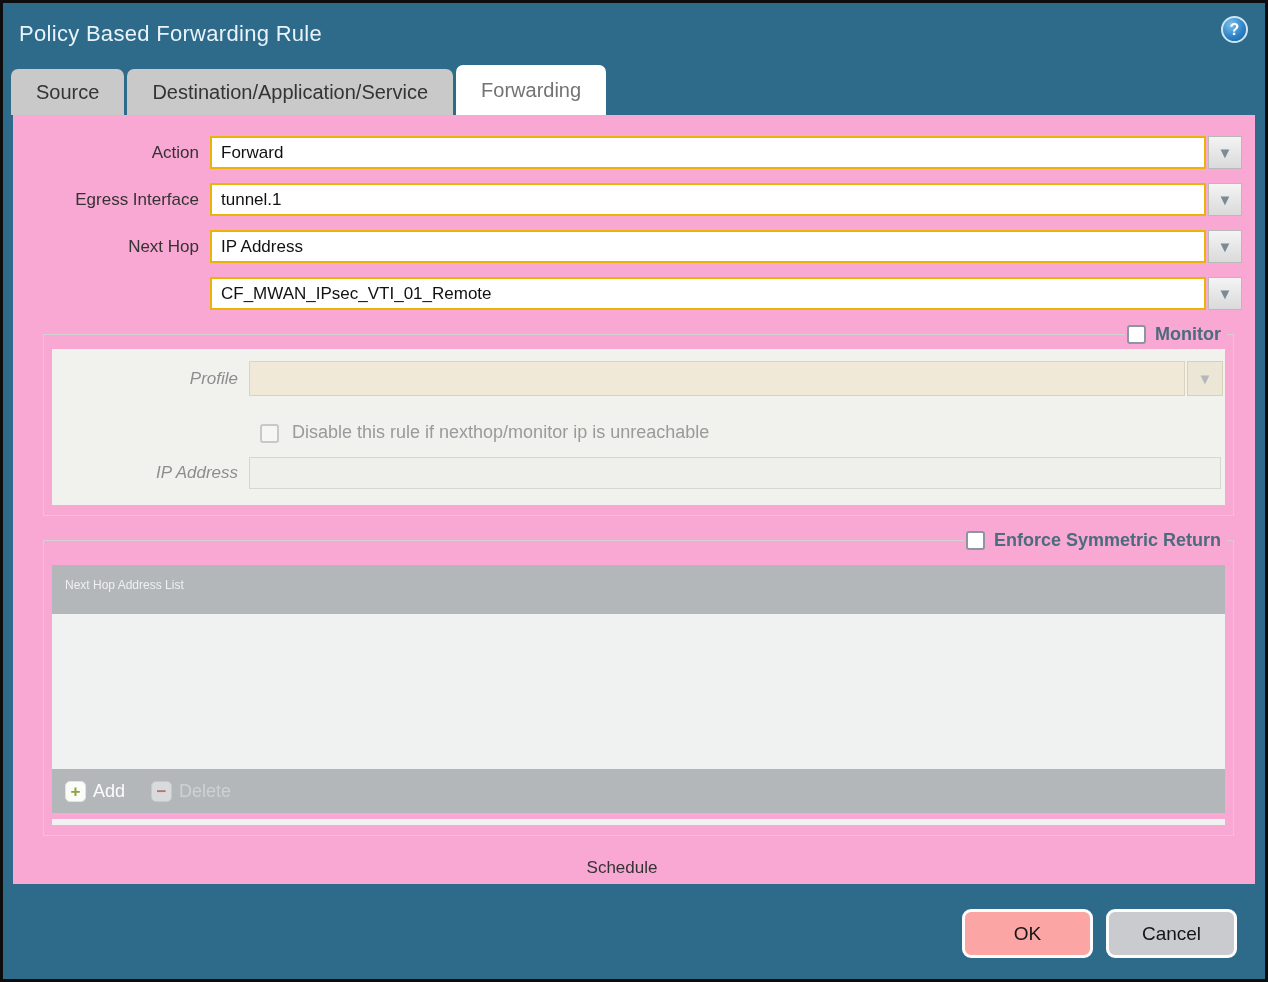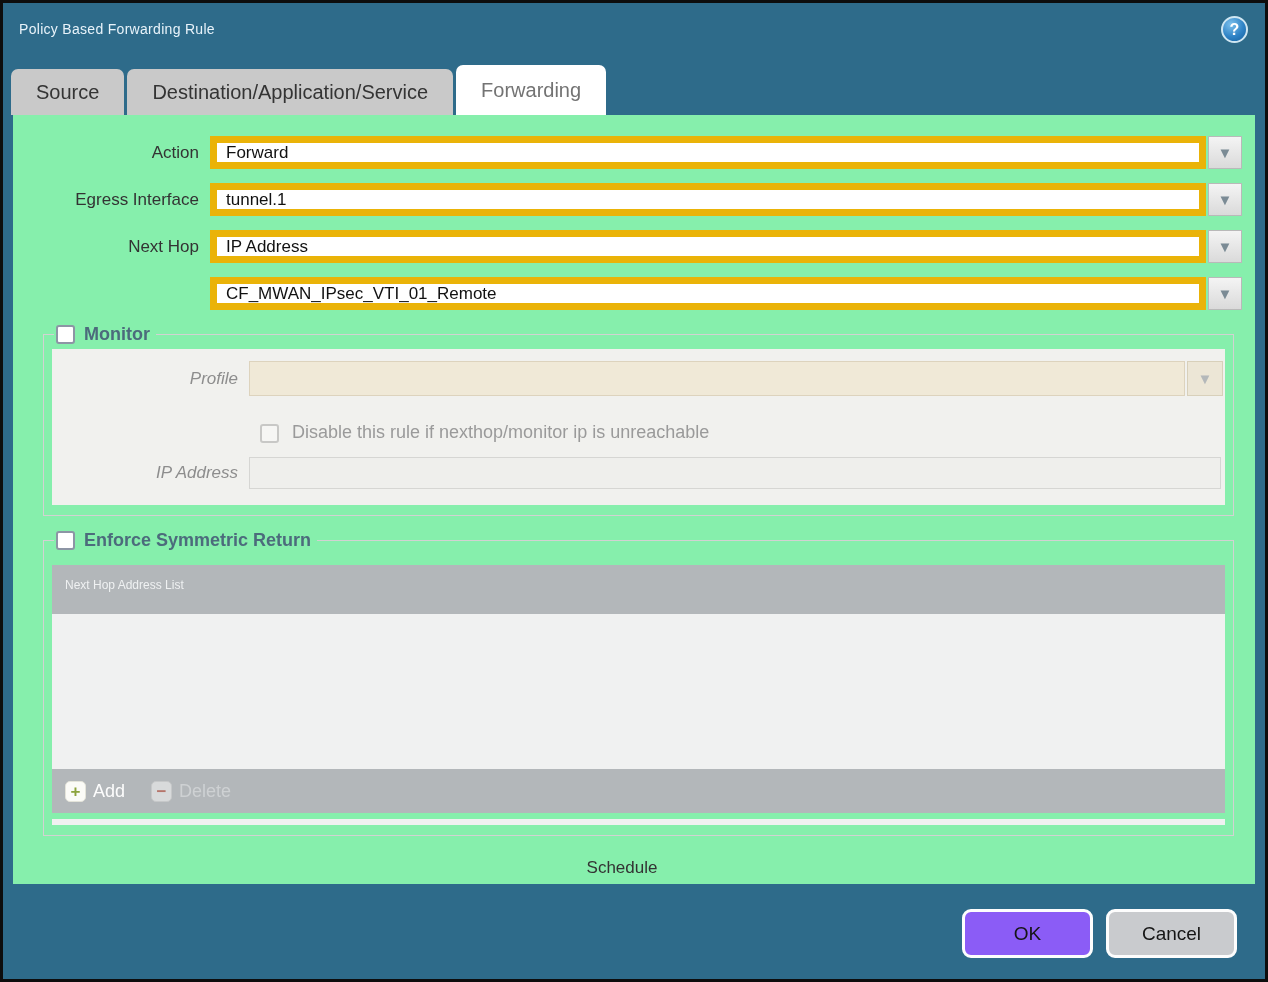"Policy Based Forwarding Rule" .titlebar h1 { font-size: 14px -> 22px }
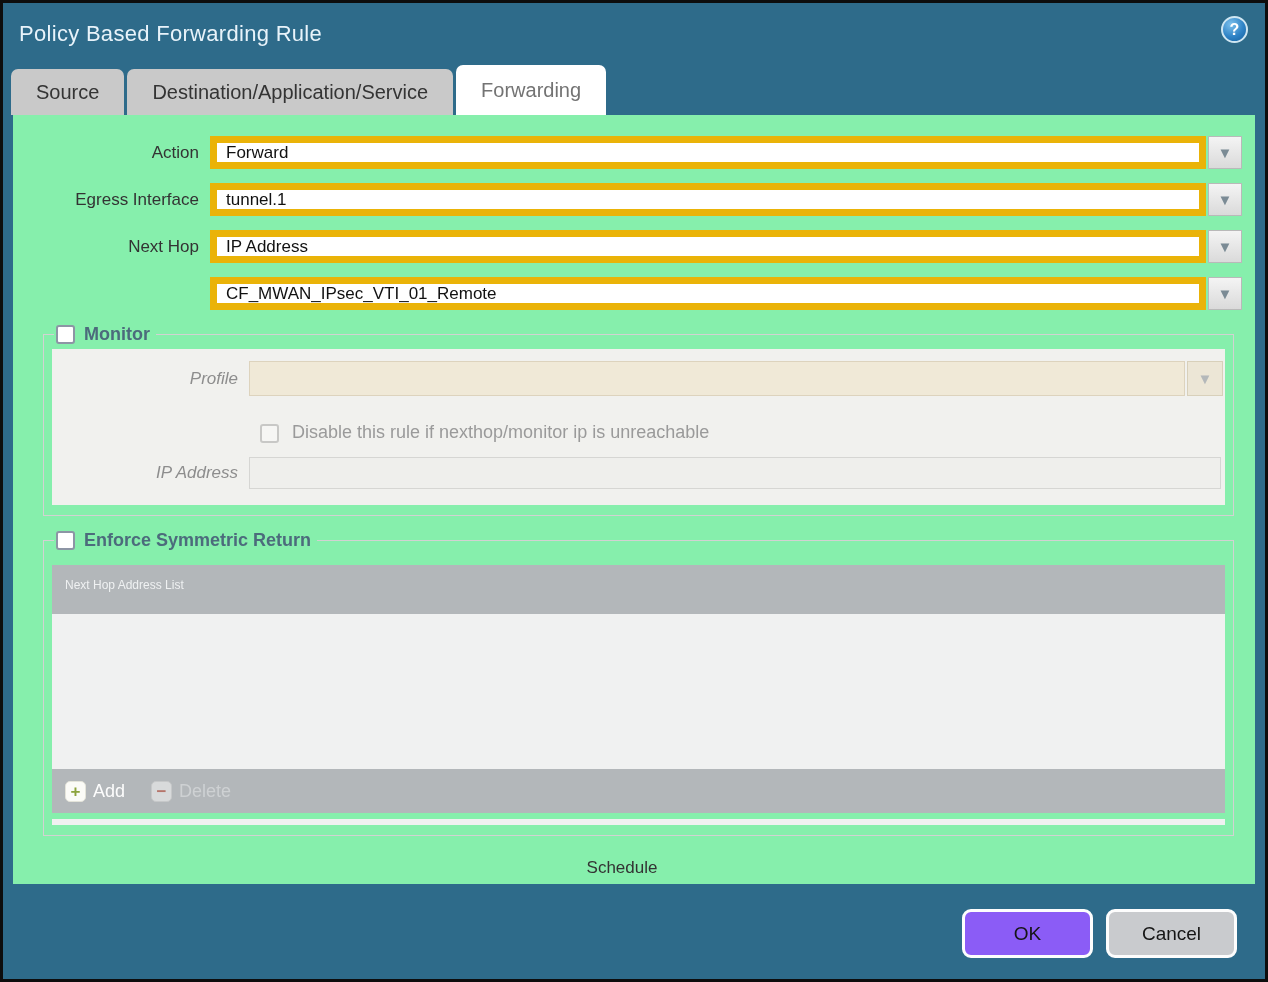"Action" .panel { background: #86efac -> #f9a8d4 }
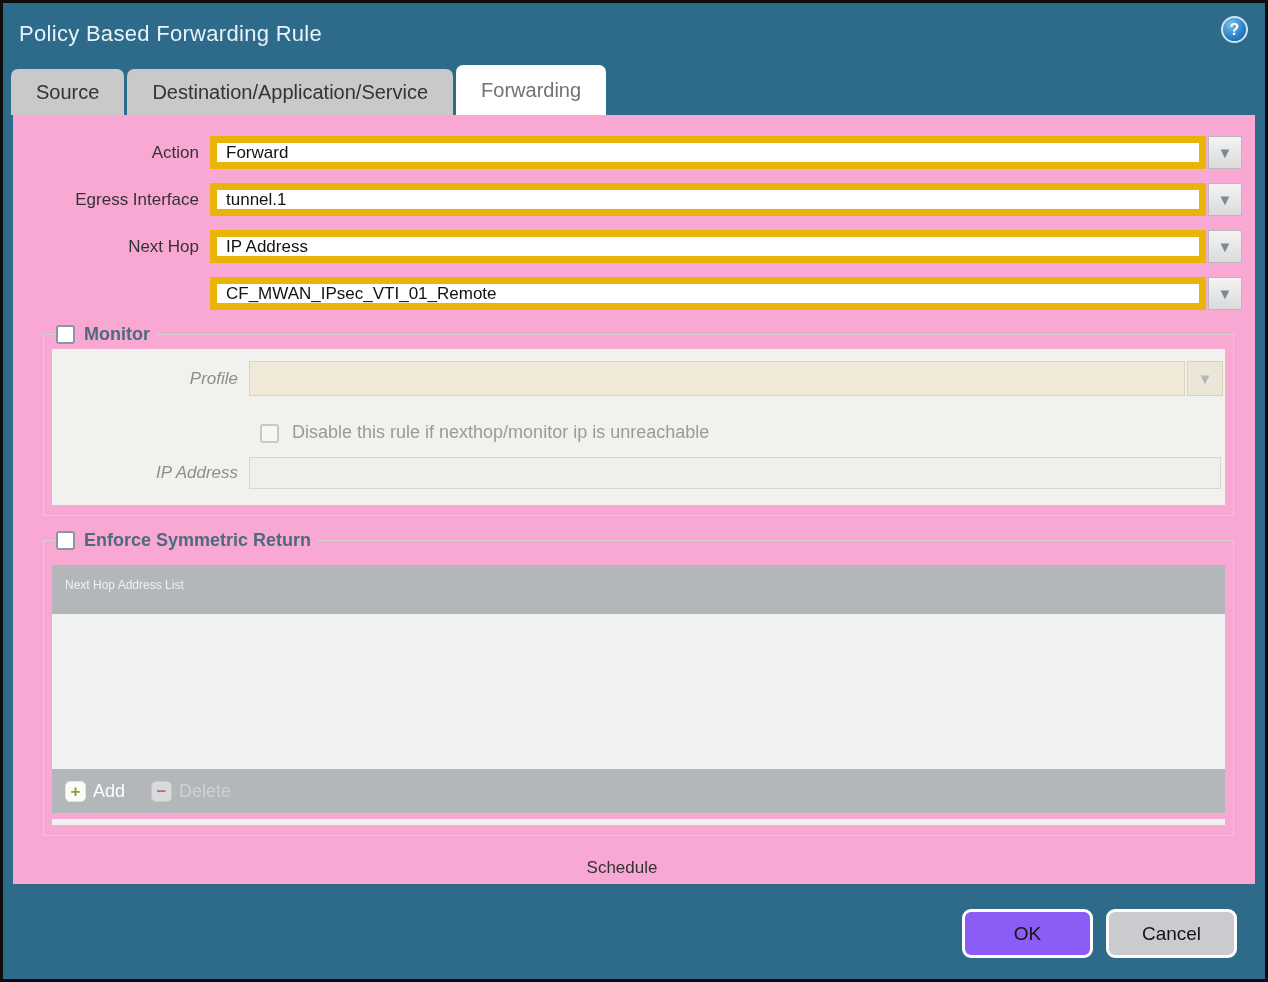"Forward" .combo-input { border: 7px solid #eab308 -> 2px solid #eab308 }
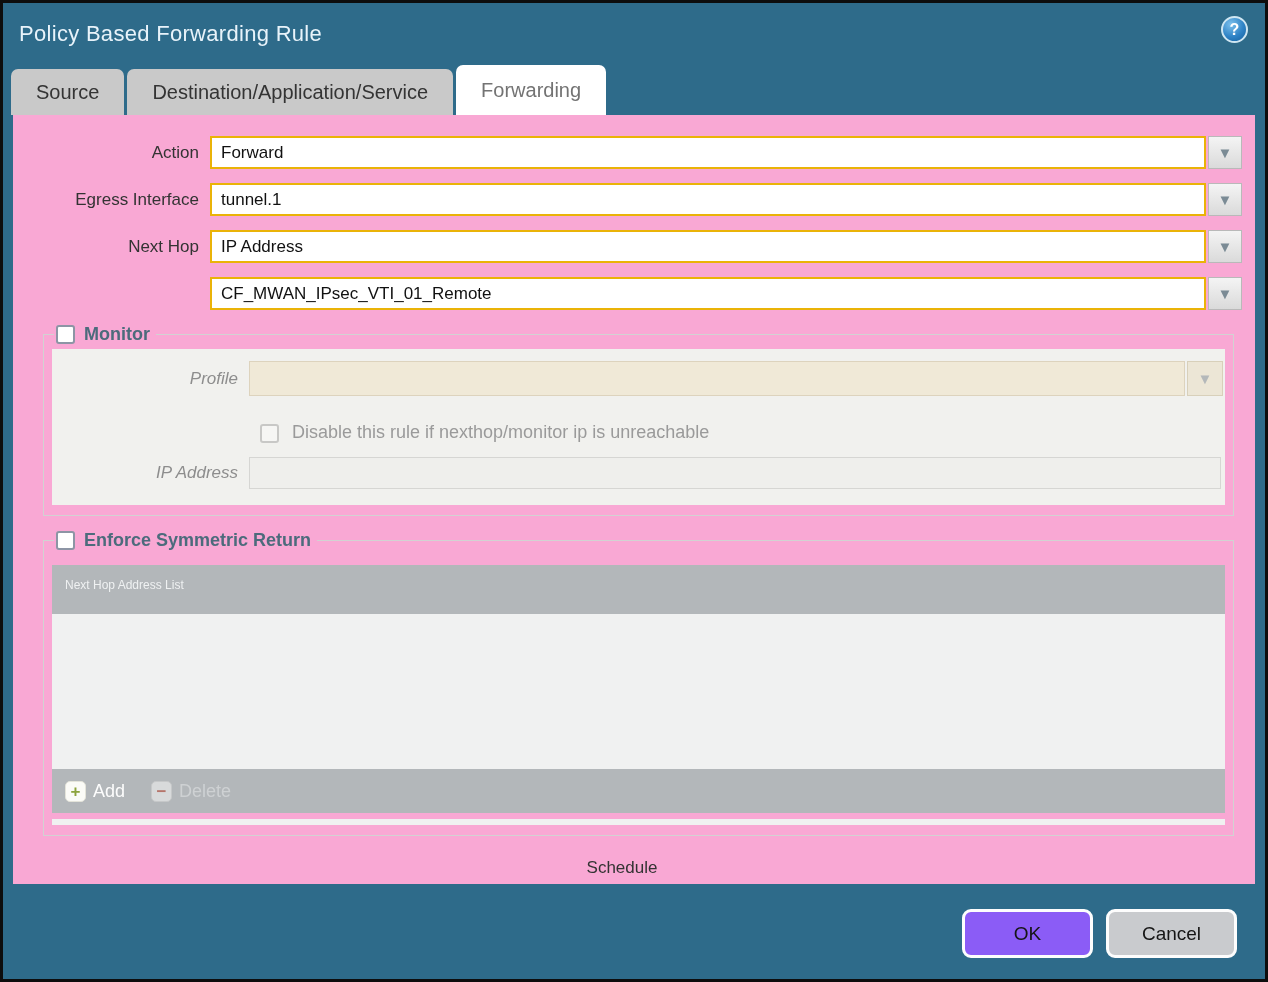"Monitor" legend { text-align: none -> right }
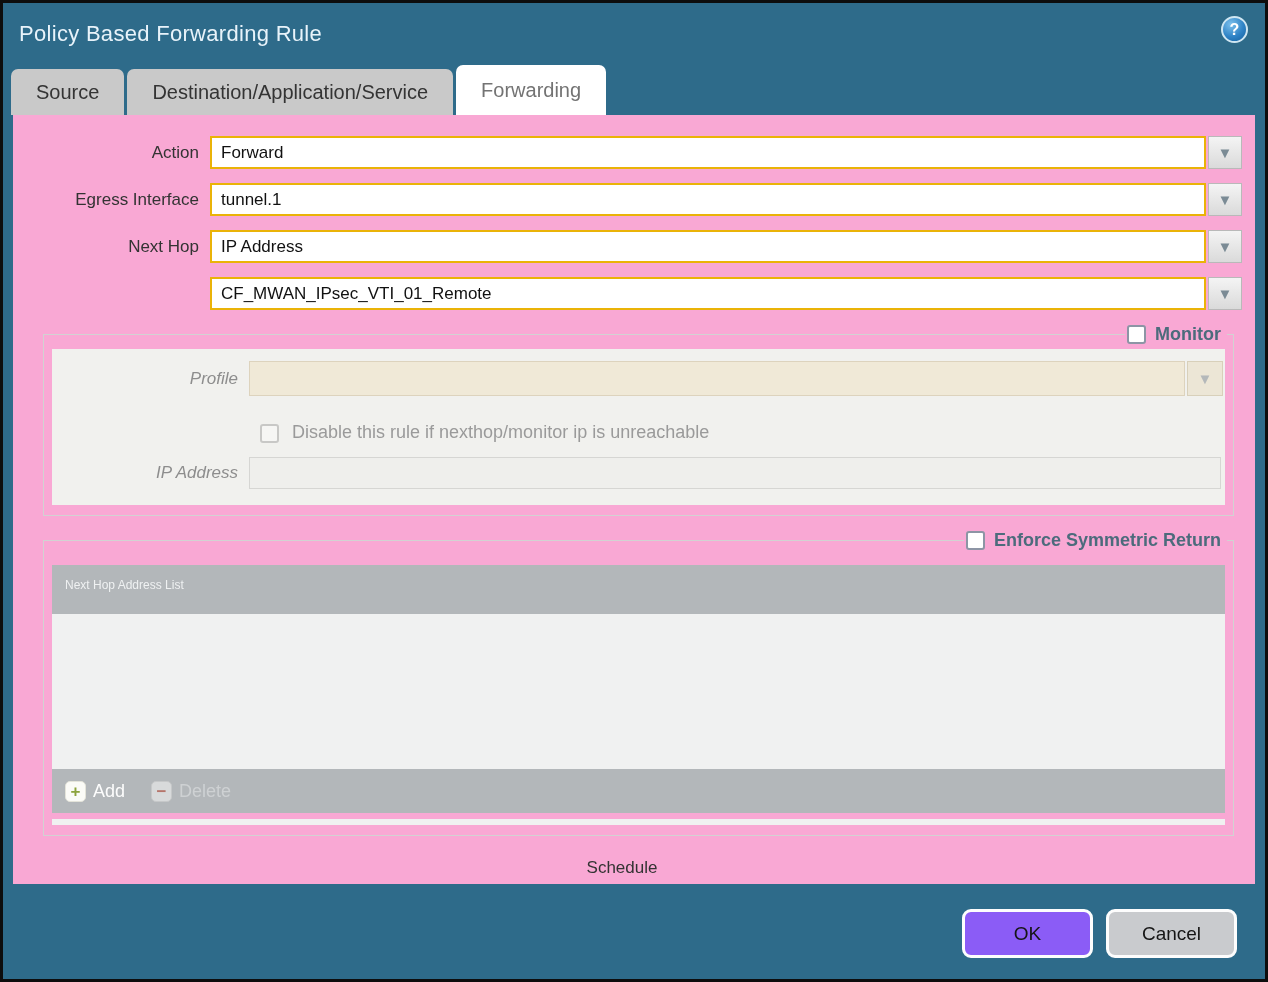"OK" .btn-ok { background: #8b5cf6 -> #fca5a5 }
